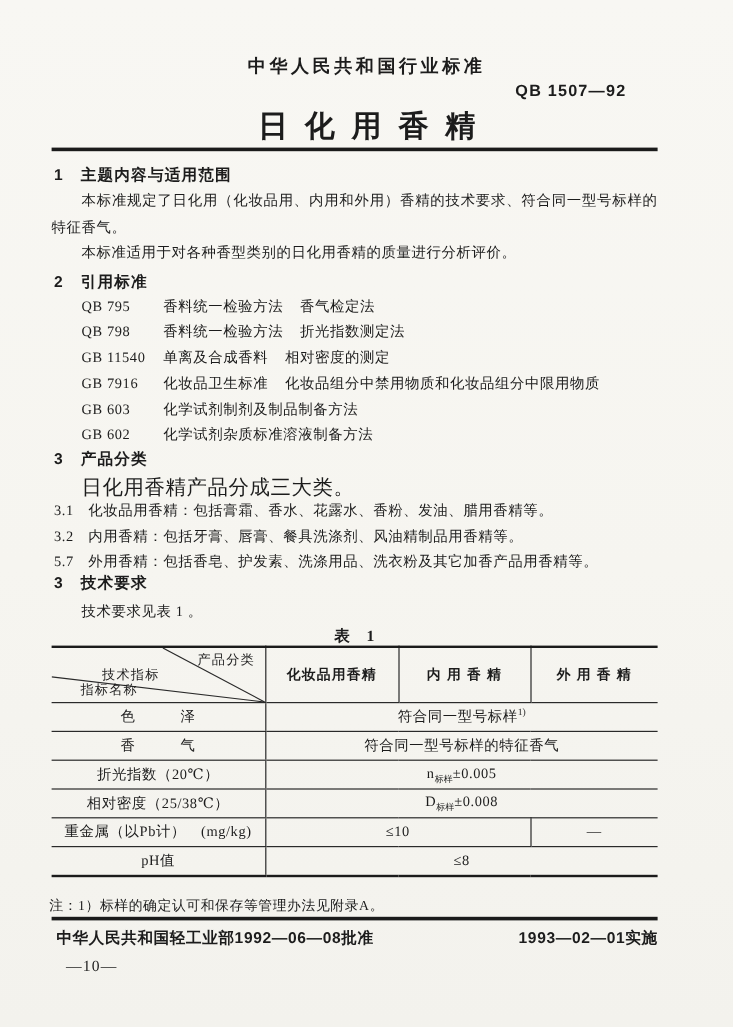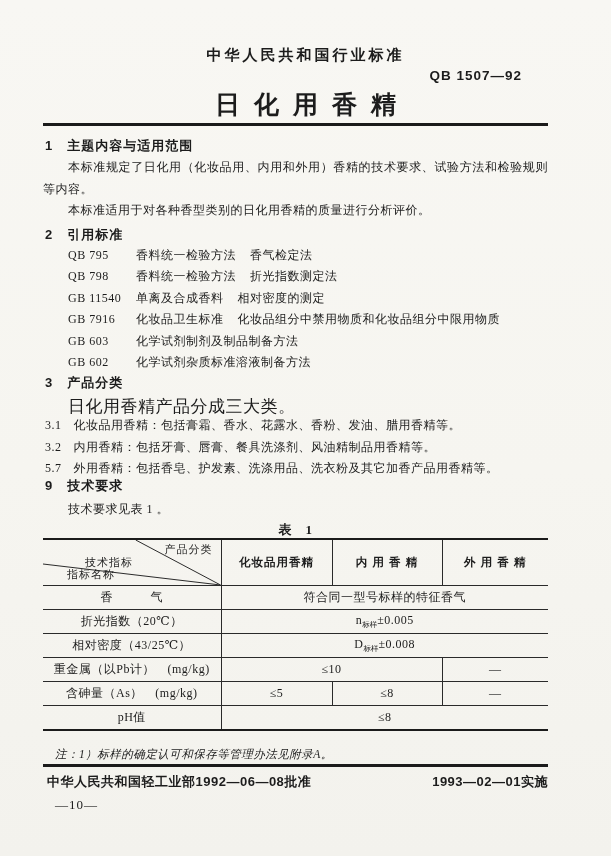"本标准规定了日化用（化妆品用、内用和外用）香精的技术要求、试验方法和检验规则等内" div.abs { text: 试验方法和检验规则等内容 -> 符合同一型号标样的特征香气 }
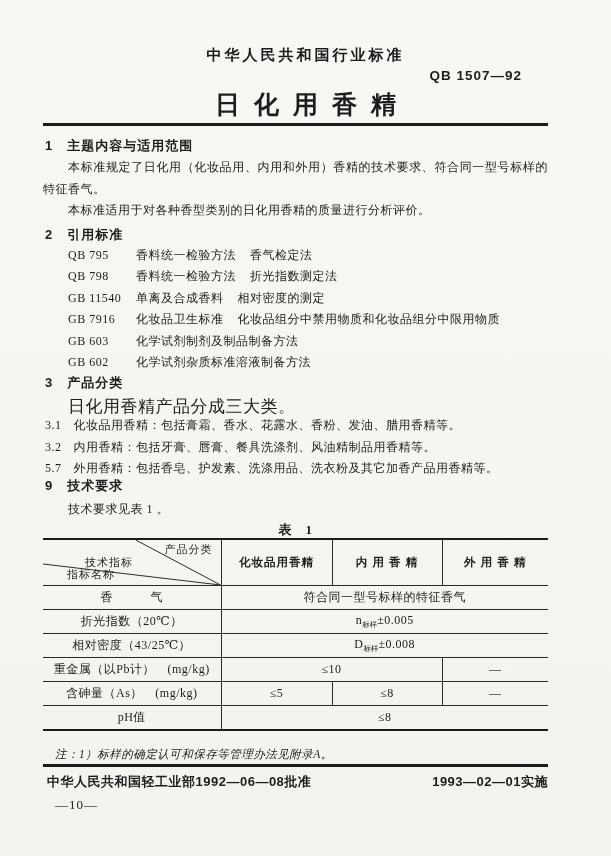"9 技术要求" div.abs { text: 9 -> 3 }
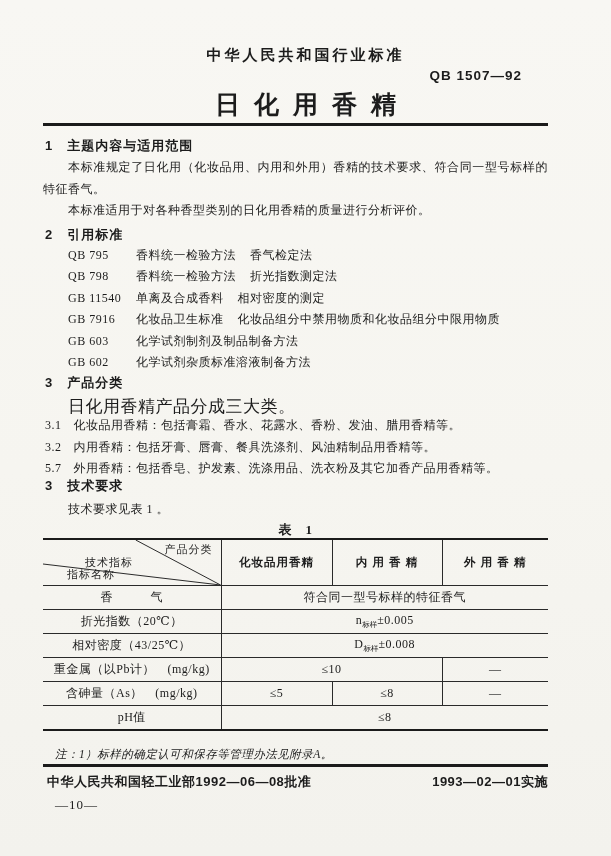"色 泽" tr { html: none -> <tr> <td>色 泽</td> <td>符合同一型号标样<sup>1)</sup></td> </tr> }
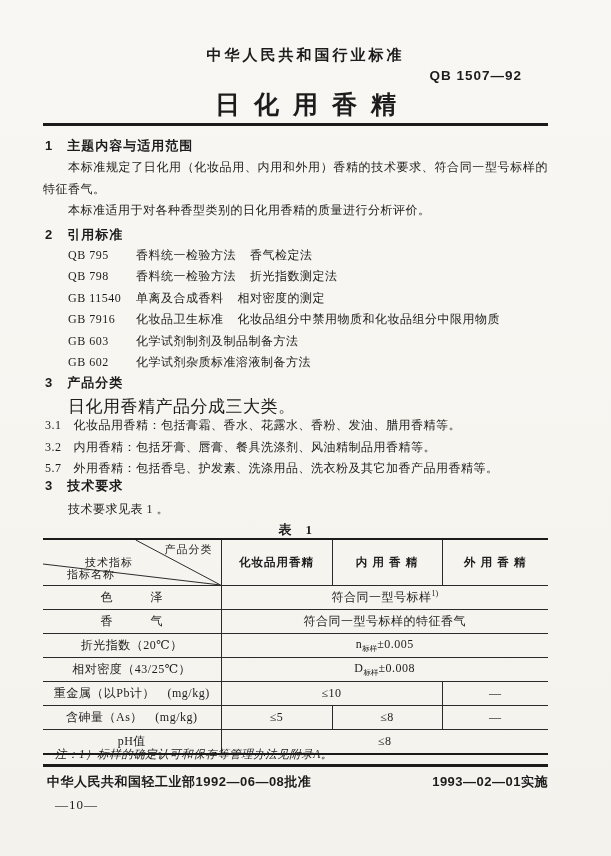"相对密度（43/25℃）" td.rowlabel { text: 43/25 -> 25/38 }
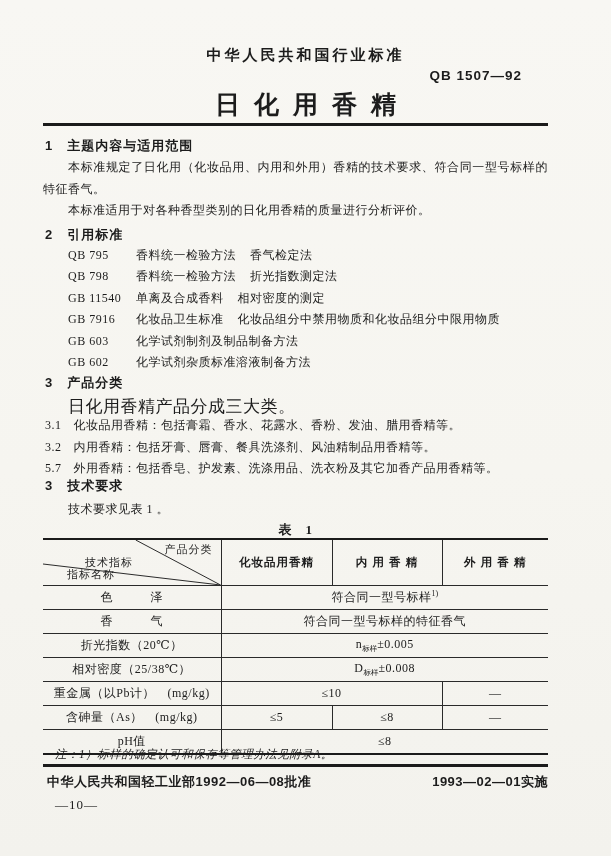"含砷量（As） (mg/kg)" tr { html: <tr> <td>含砷量（As） (mg/kg)</td> <td>≤5</td> <td>≤8</td> <td>—</td> </tr> -> none }
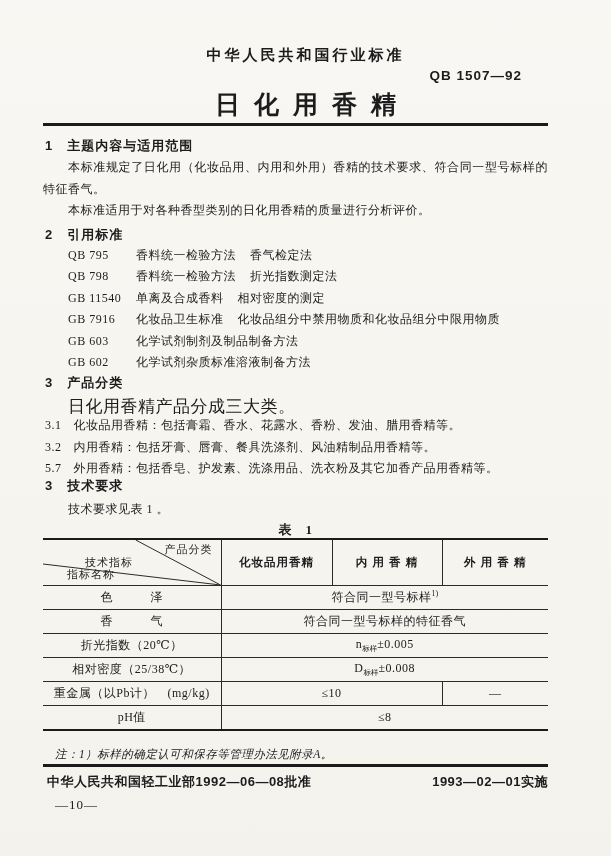"注：1）标样的确定认可和保存等管理办法见附录A。" .note { font-style: italic -> none; left: 55px -> 41px }
